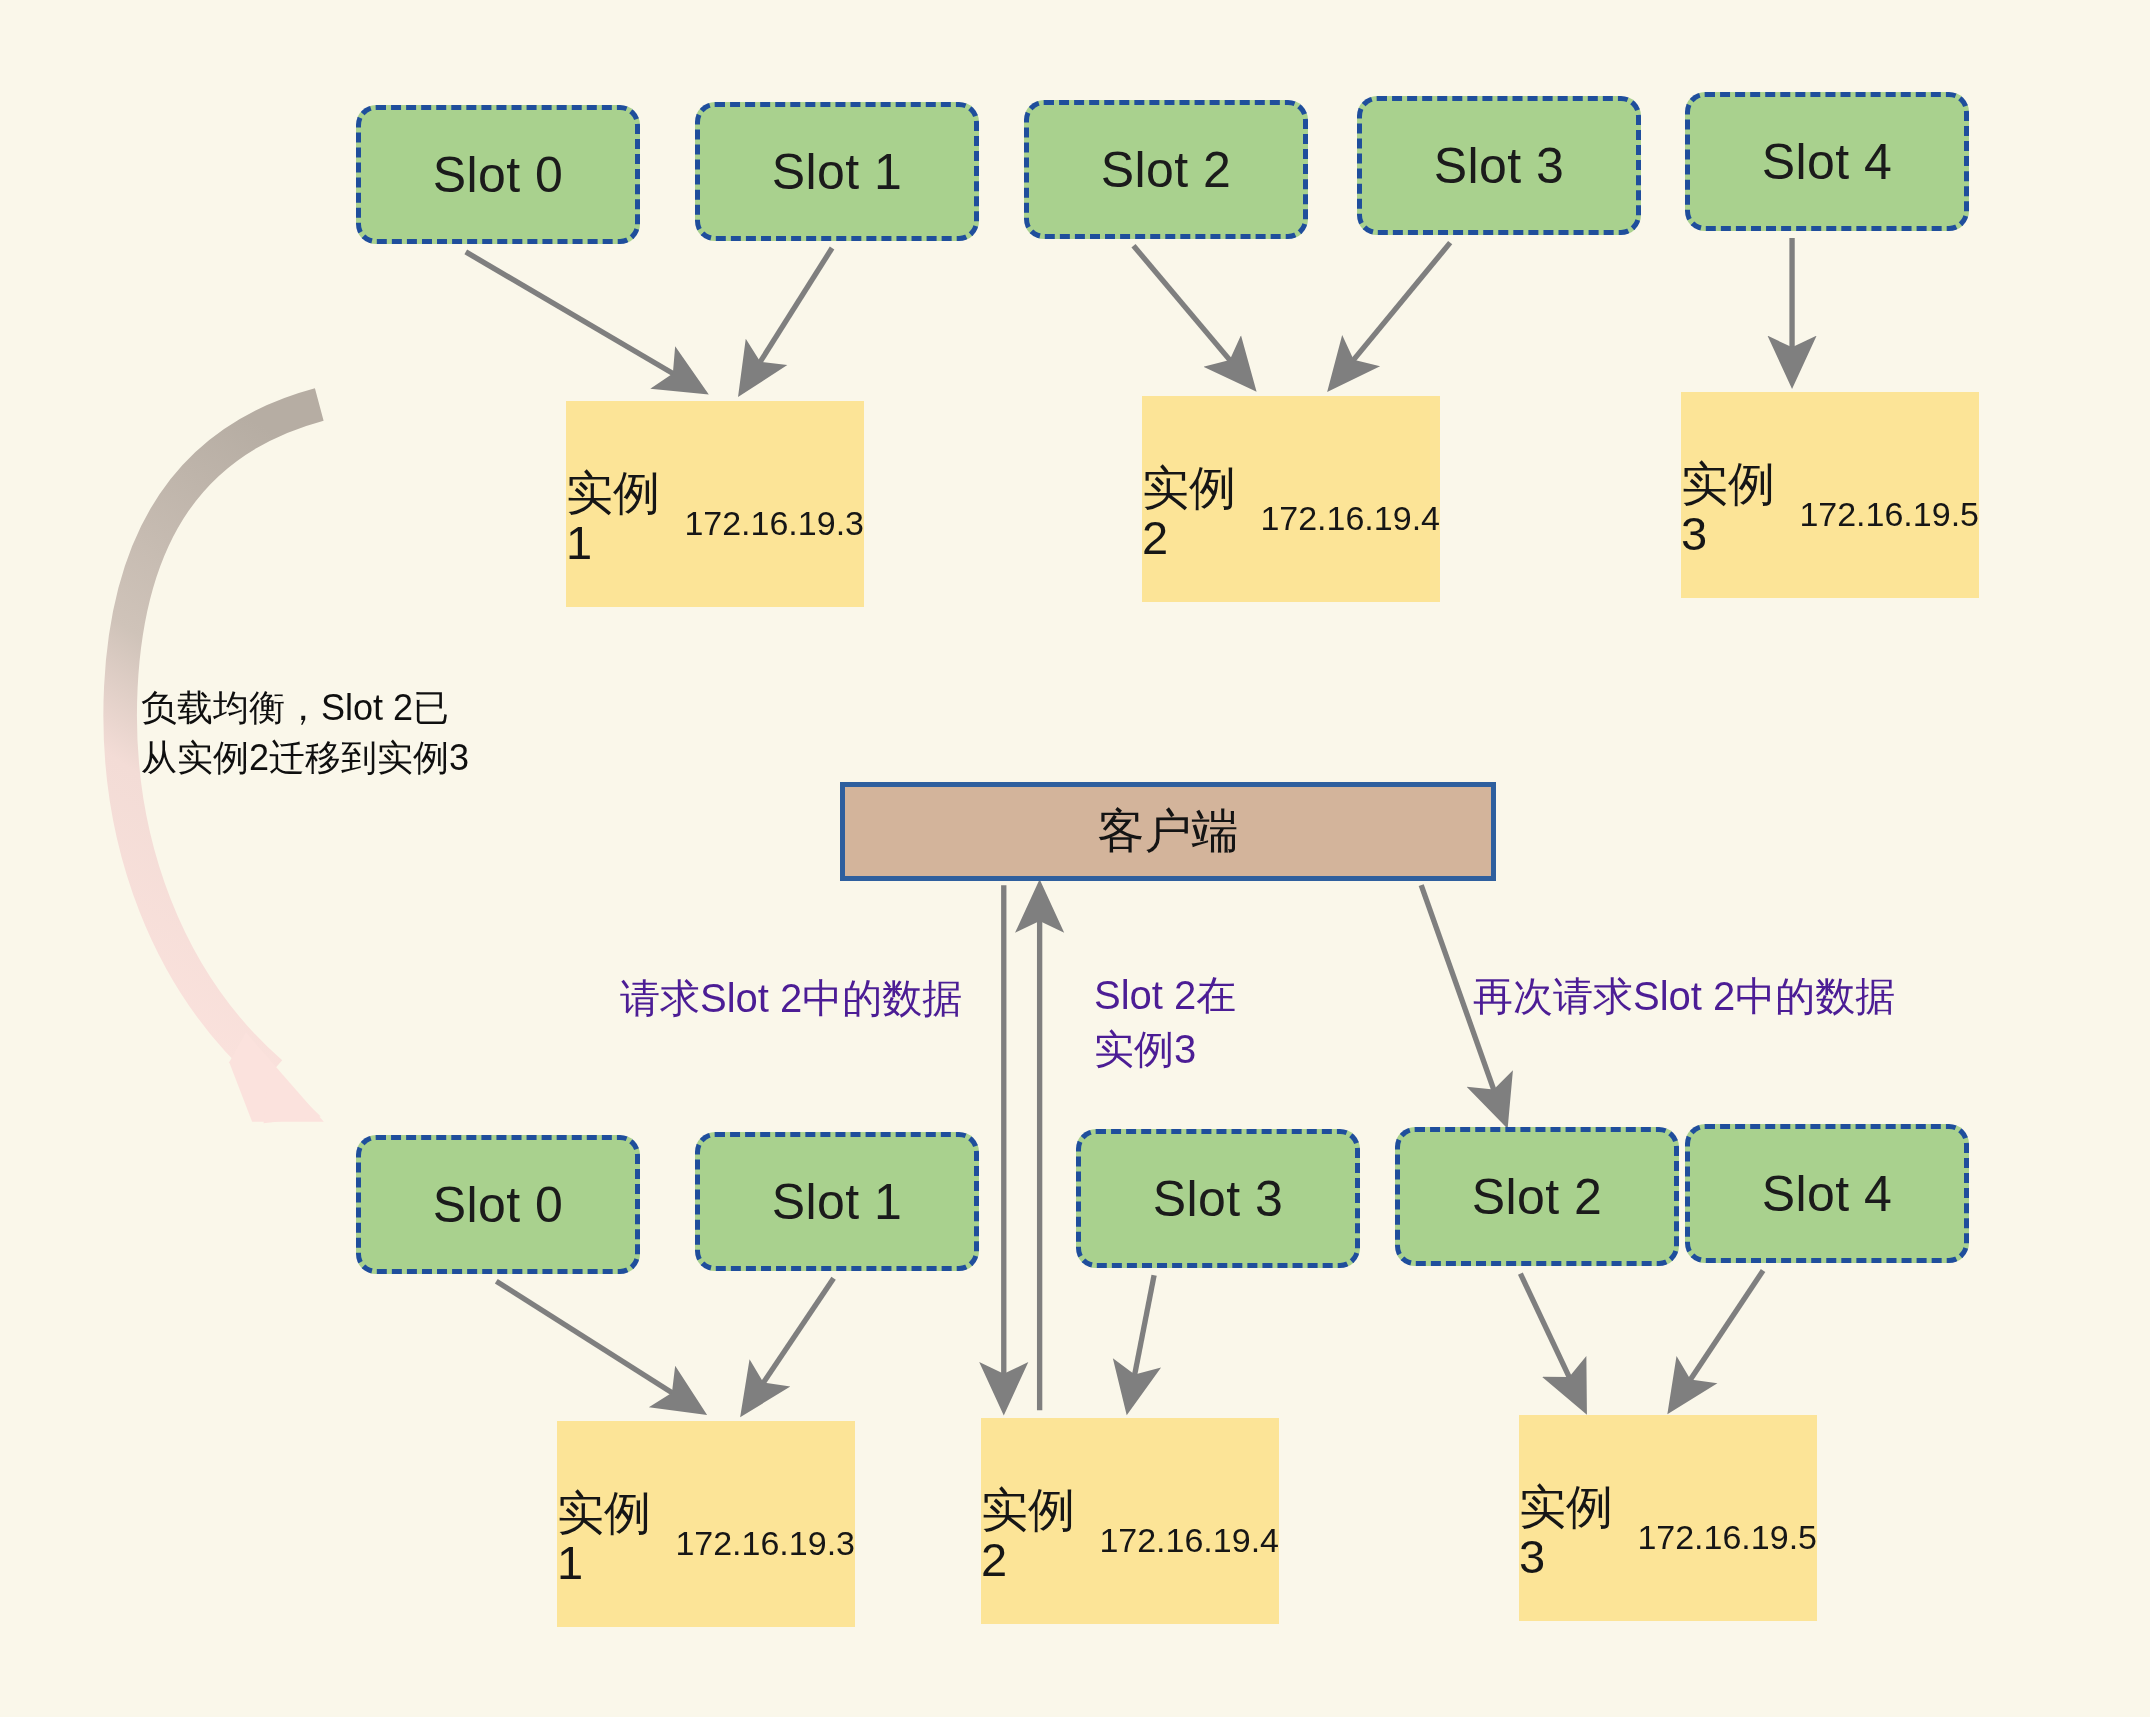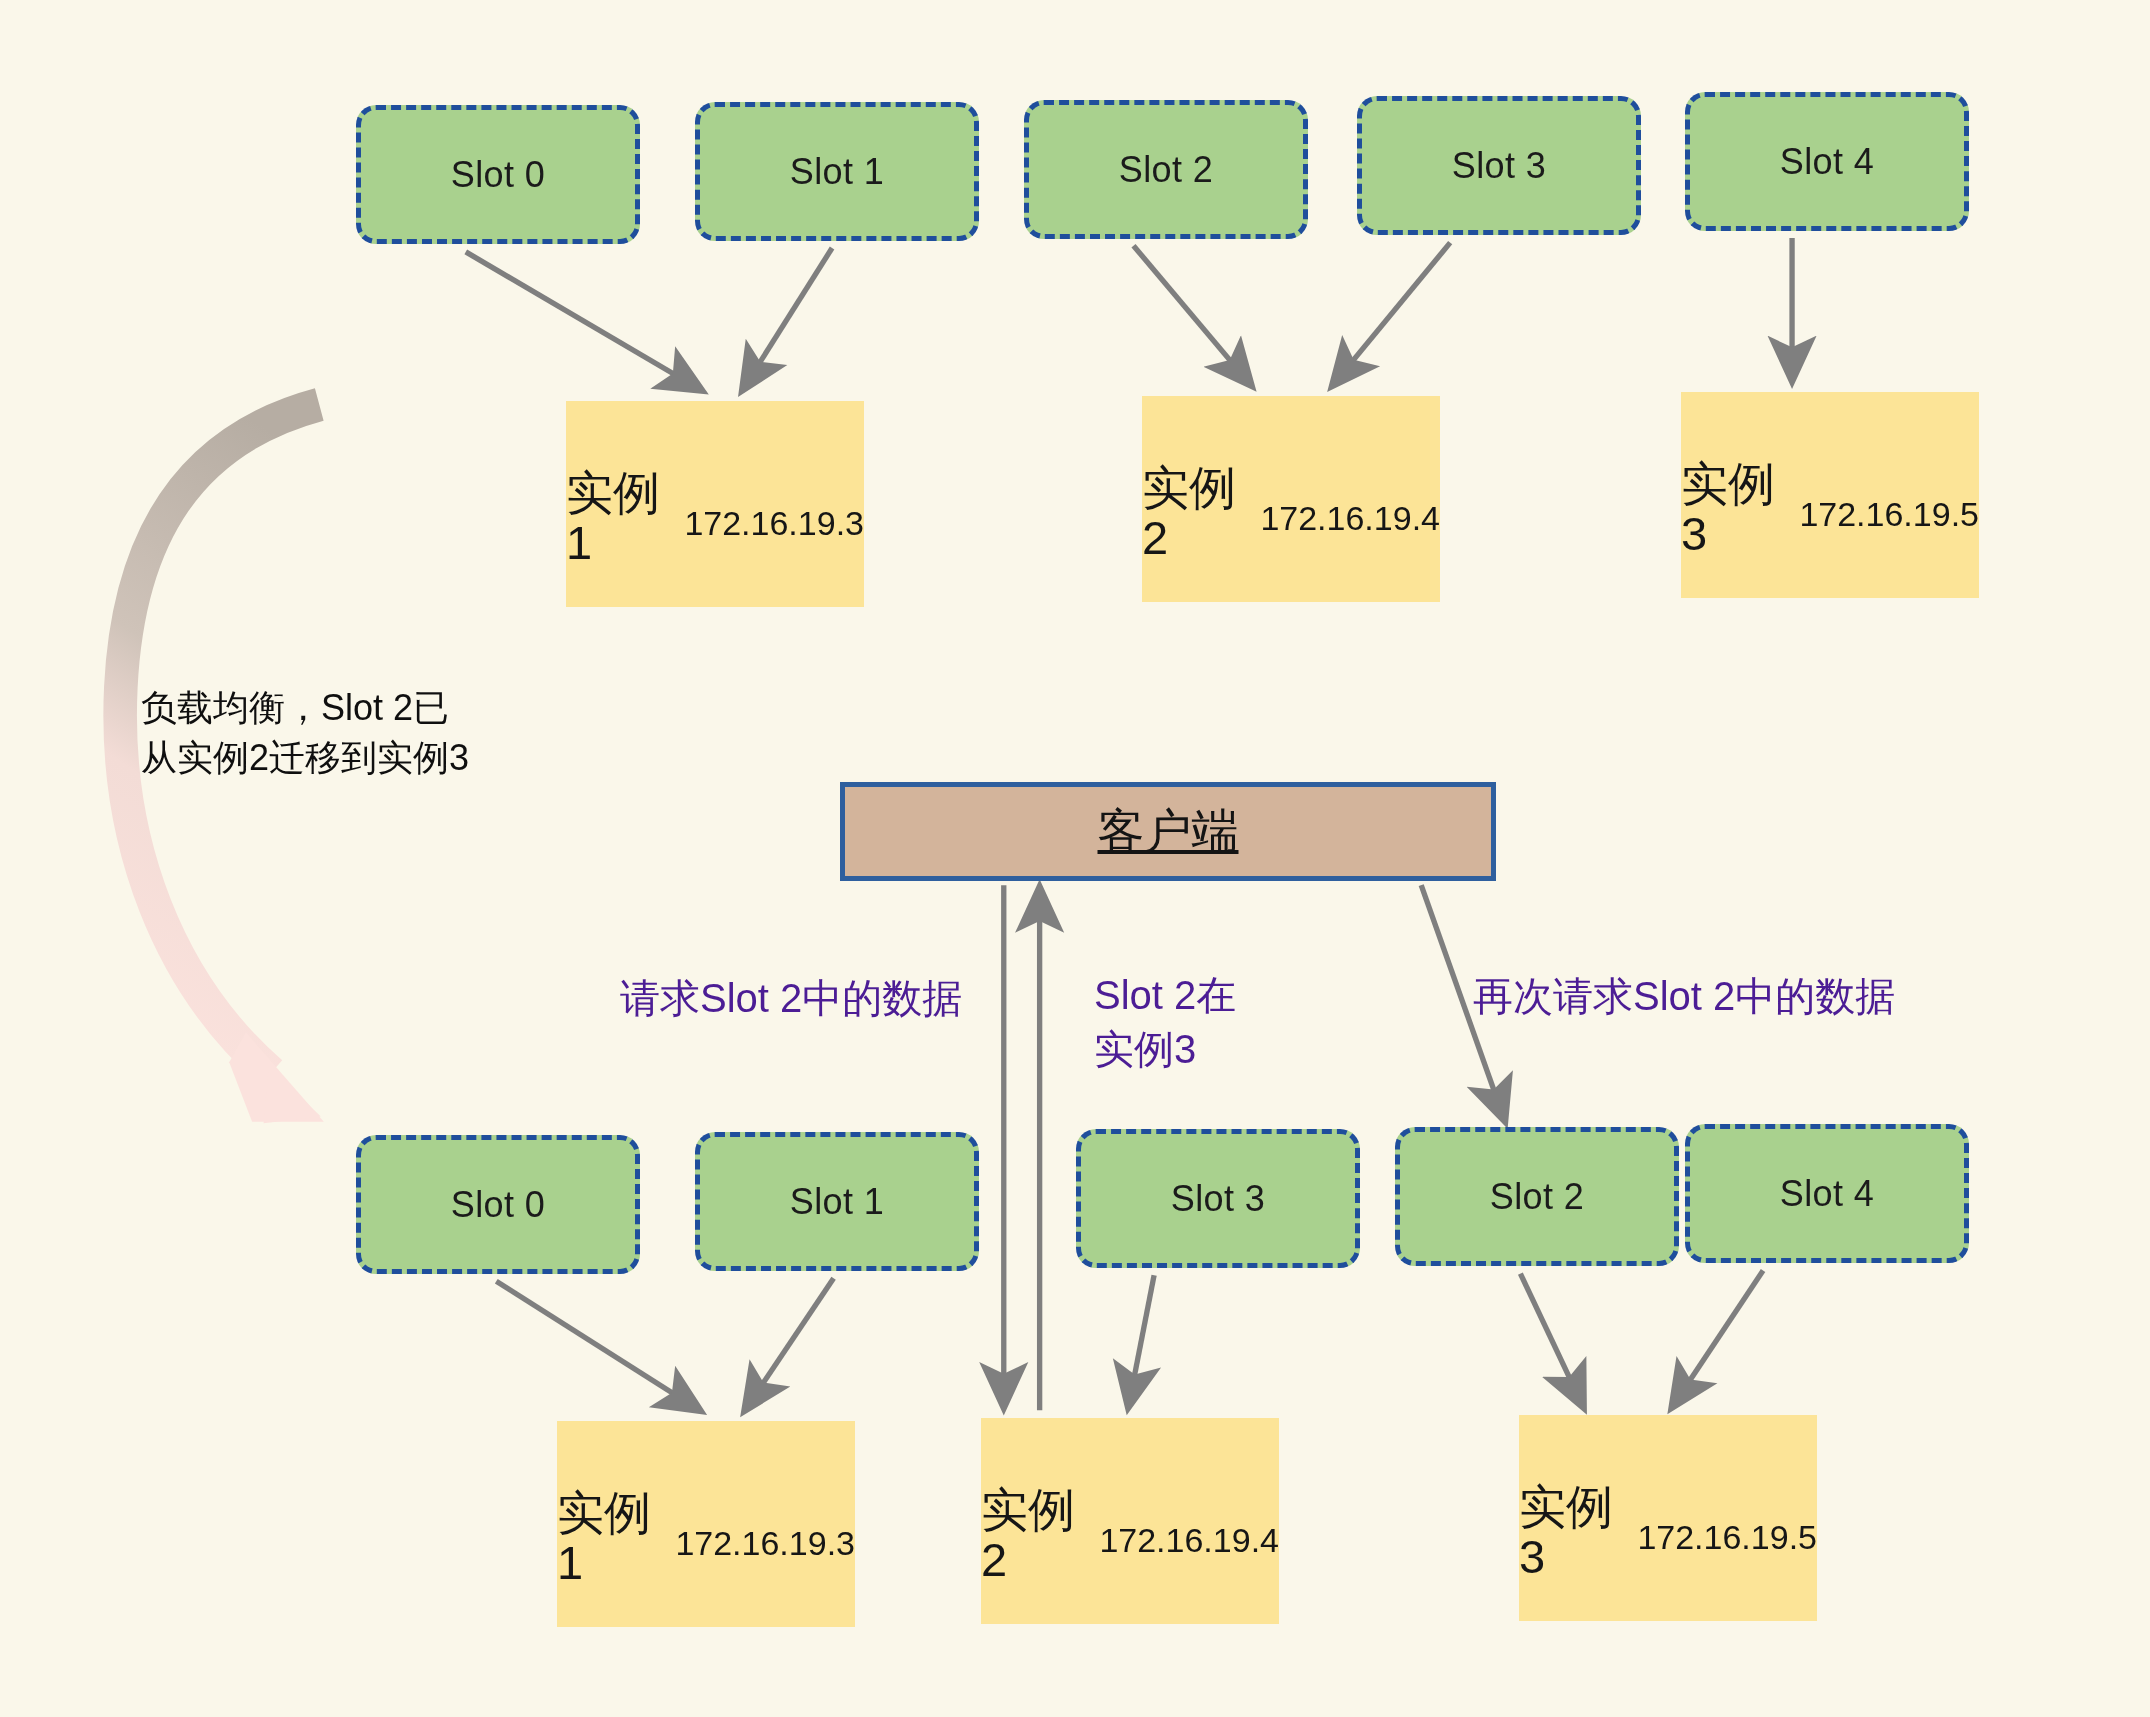"Slot 0" .slot-box { font-size: 36px -> 50px }
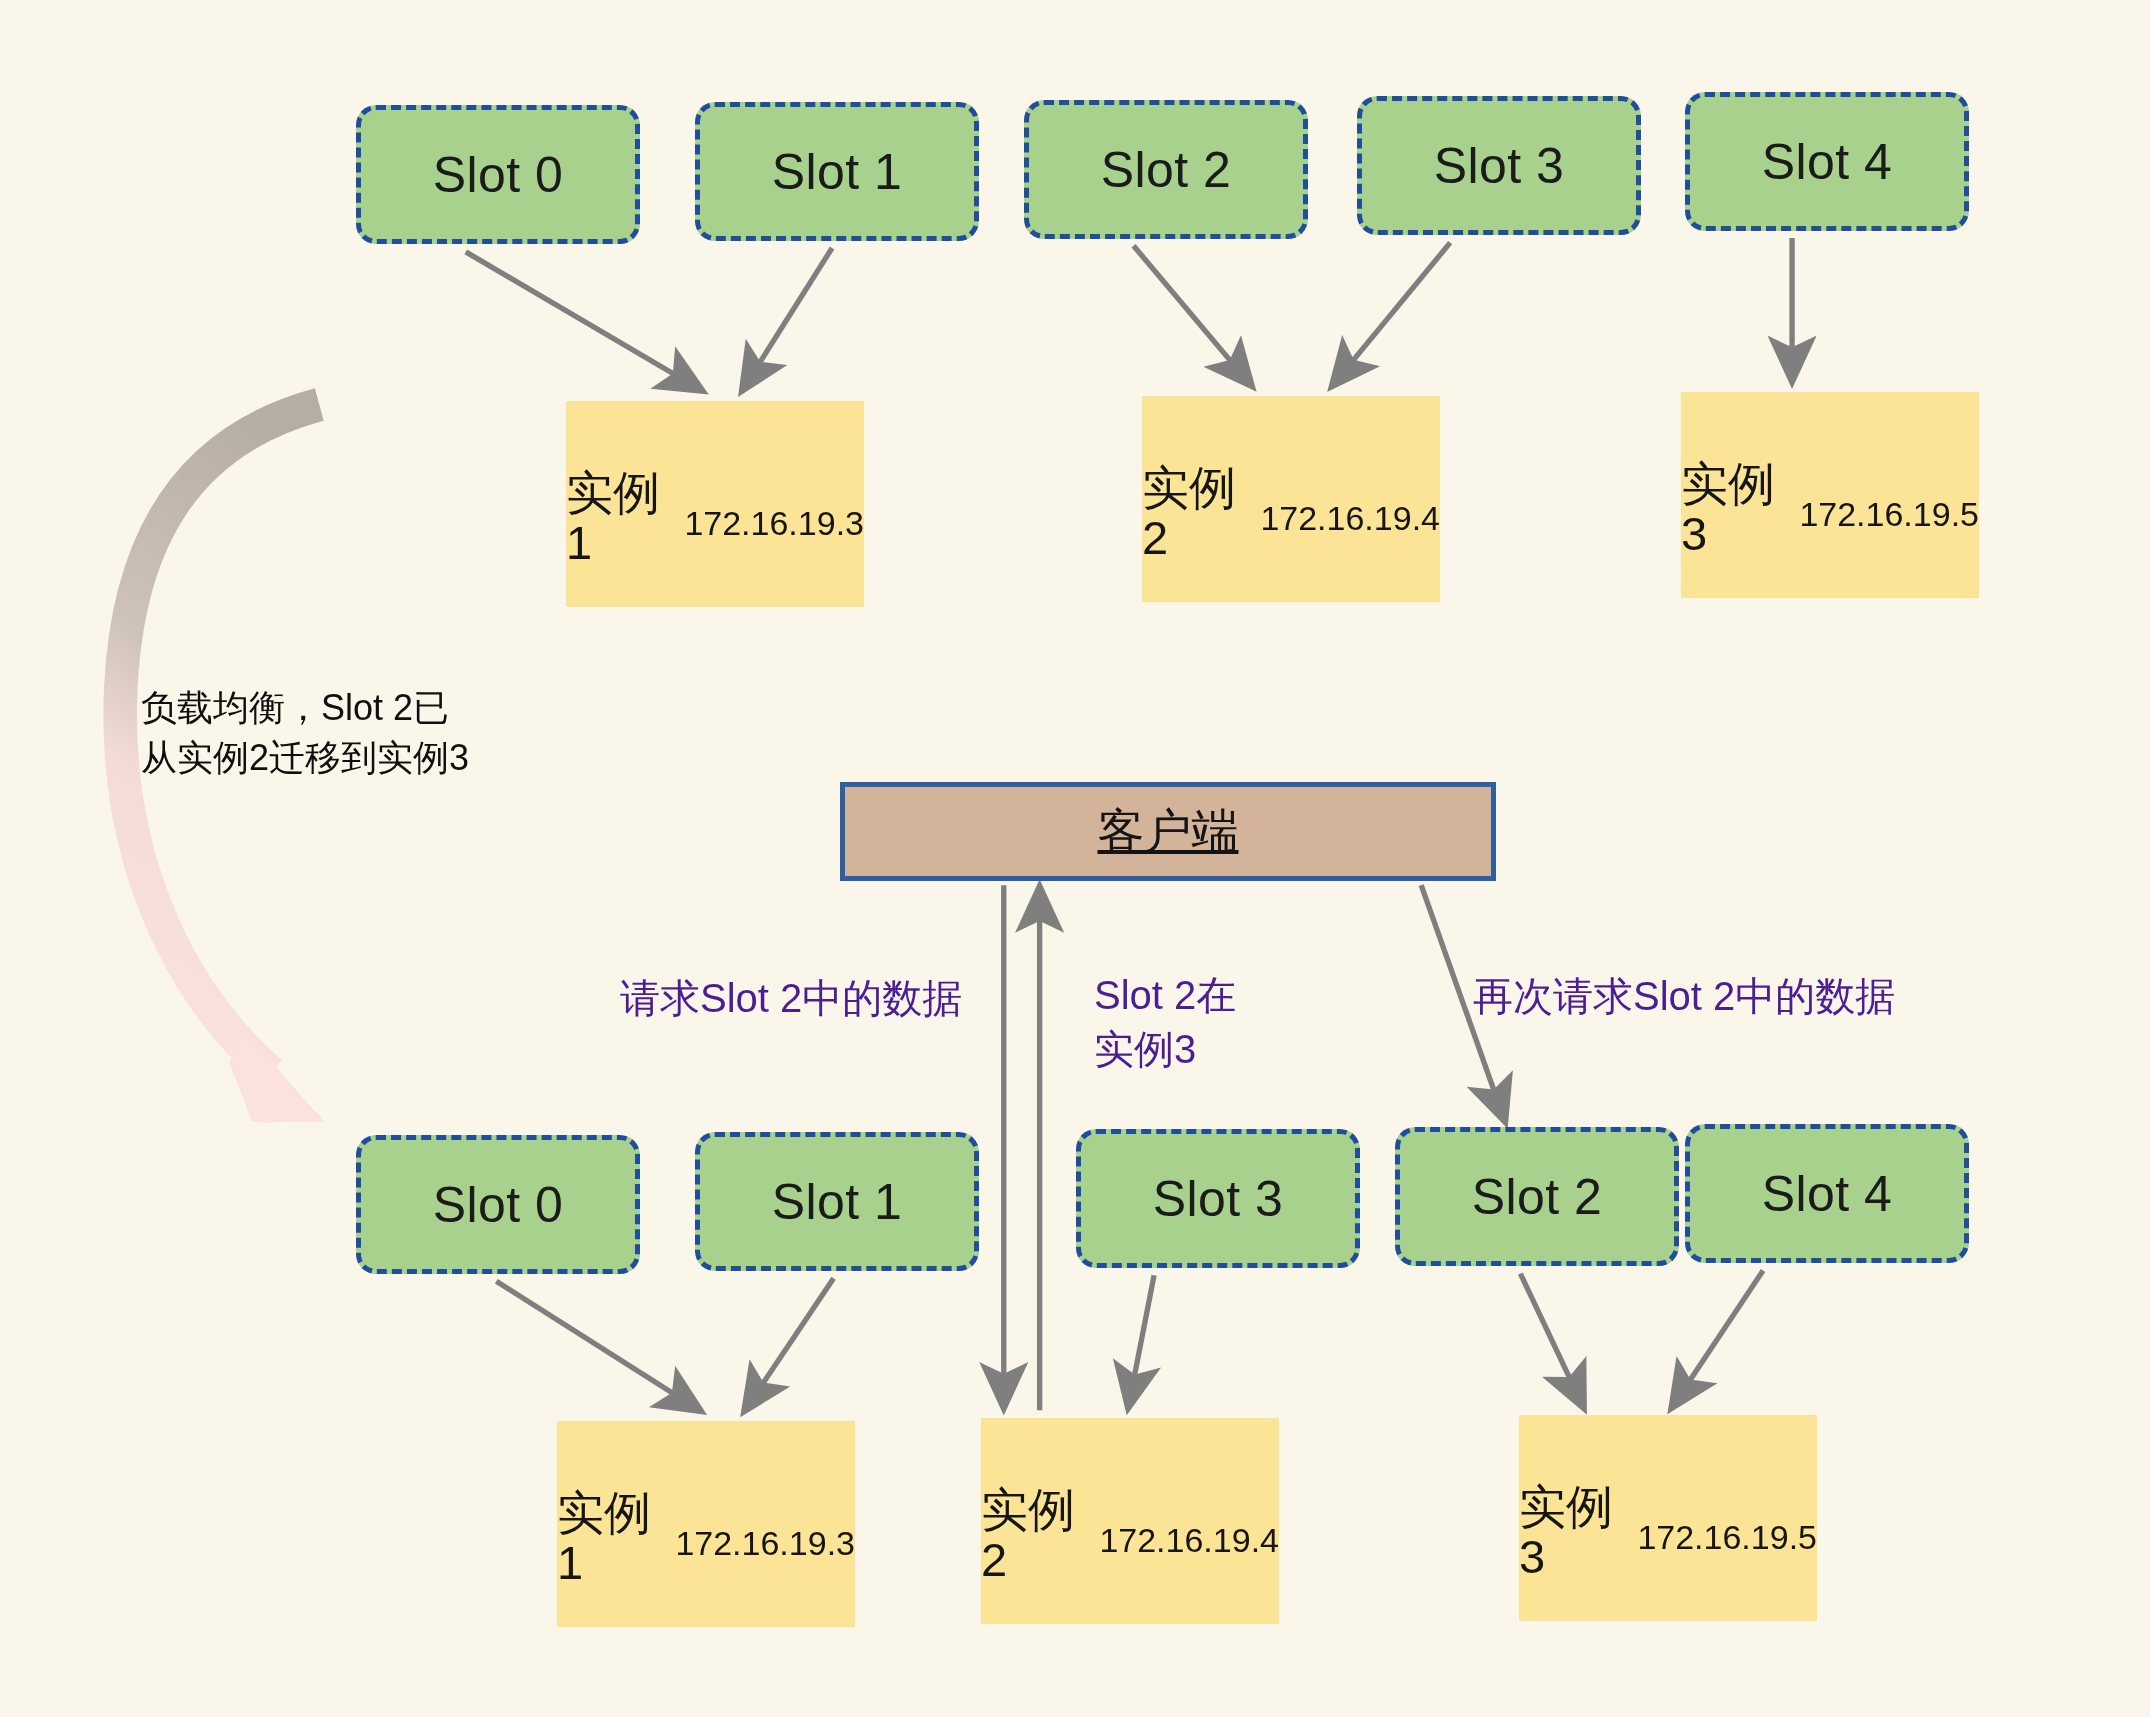"客户端" div.client-box { text-decoration: underline -> none }
